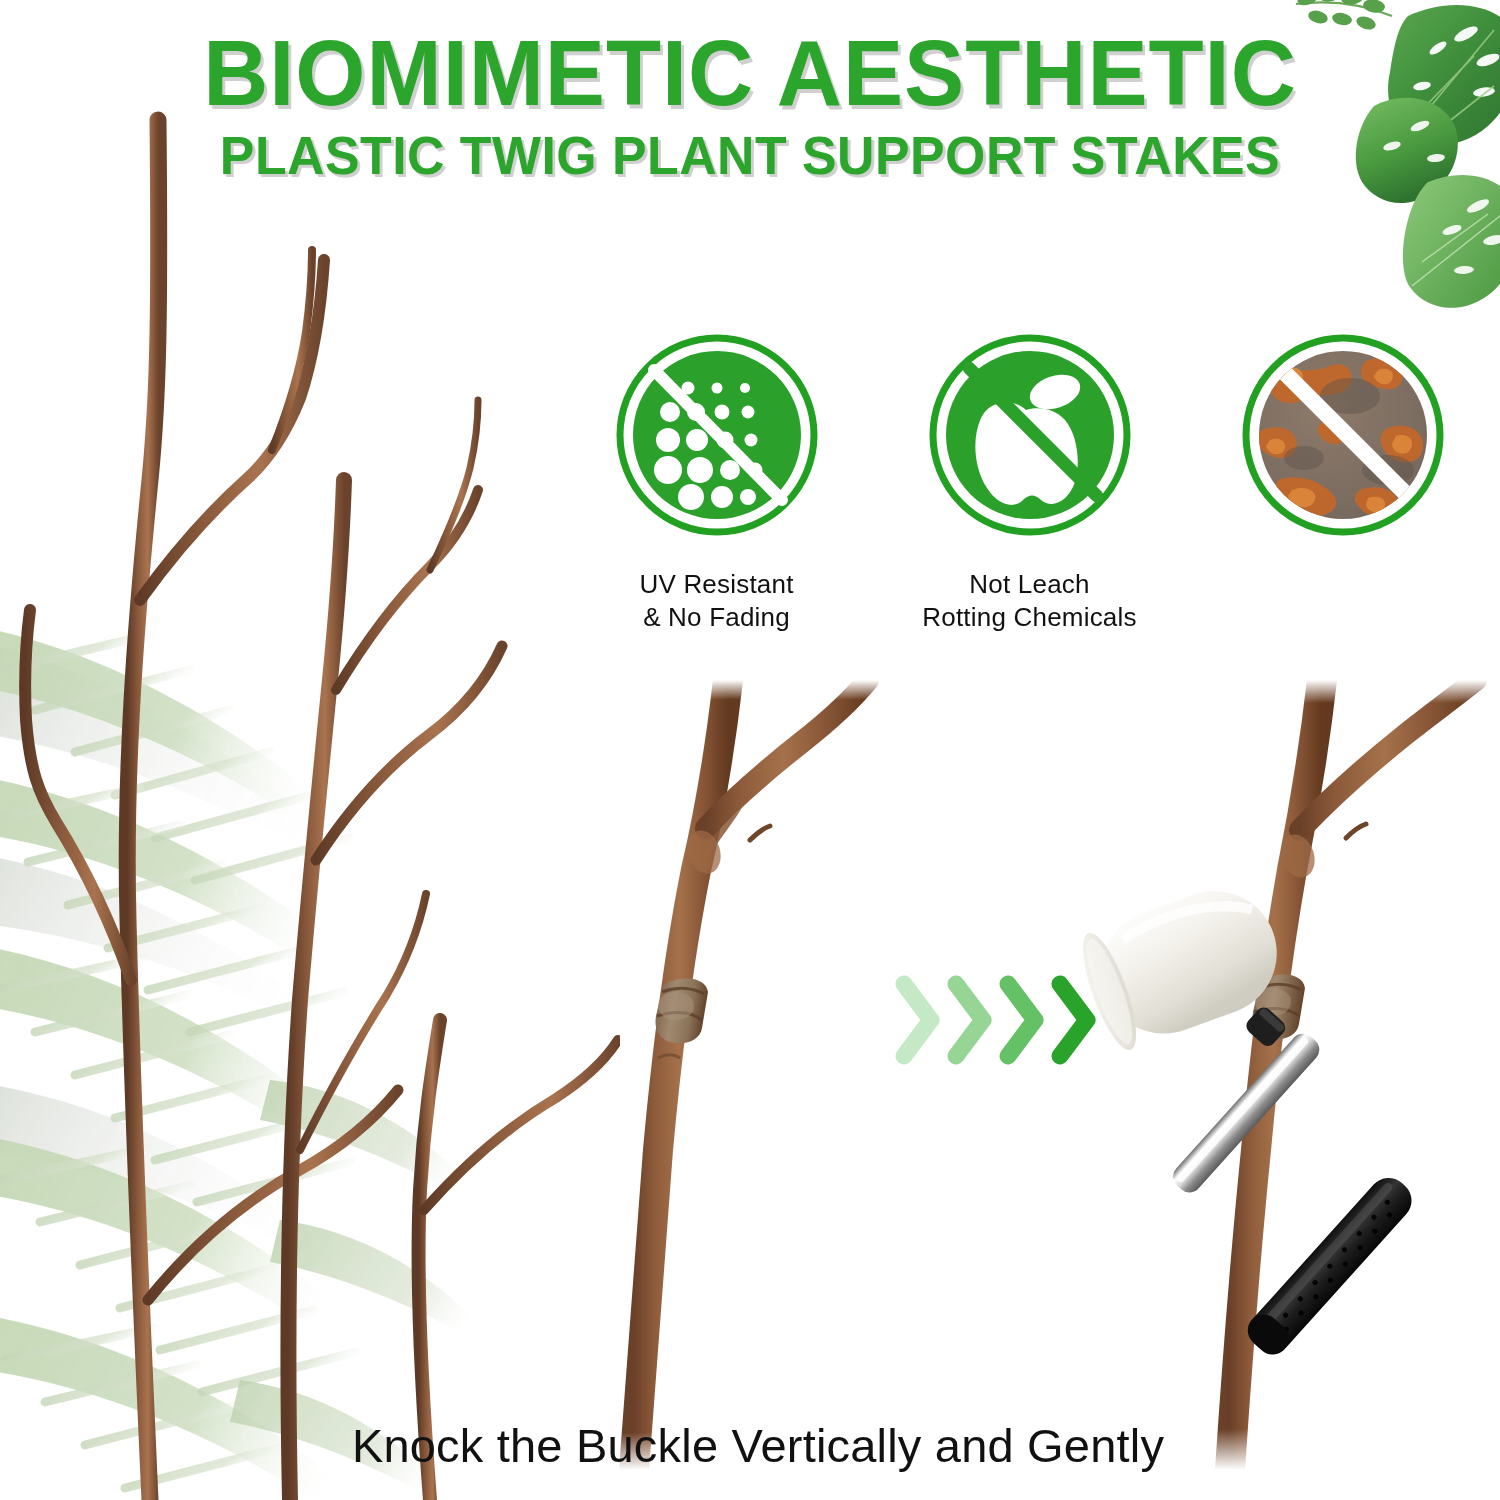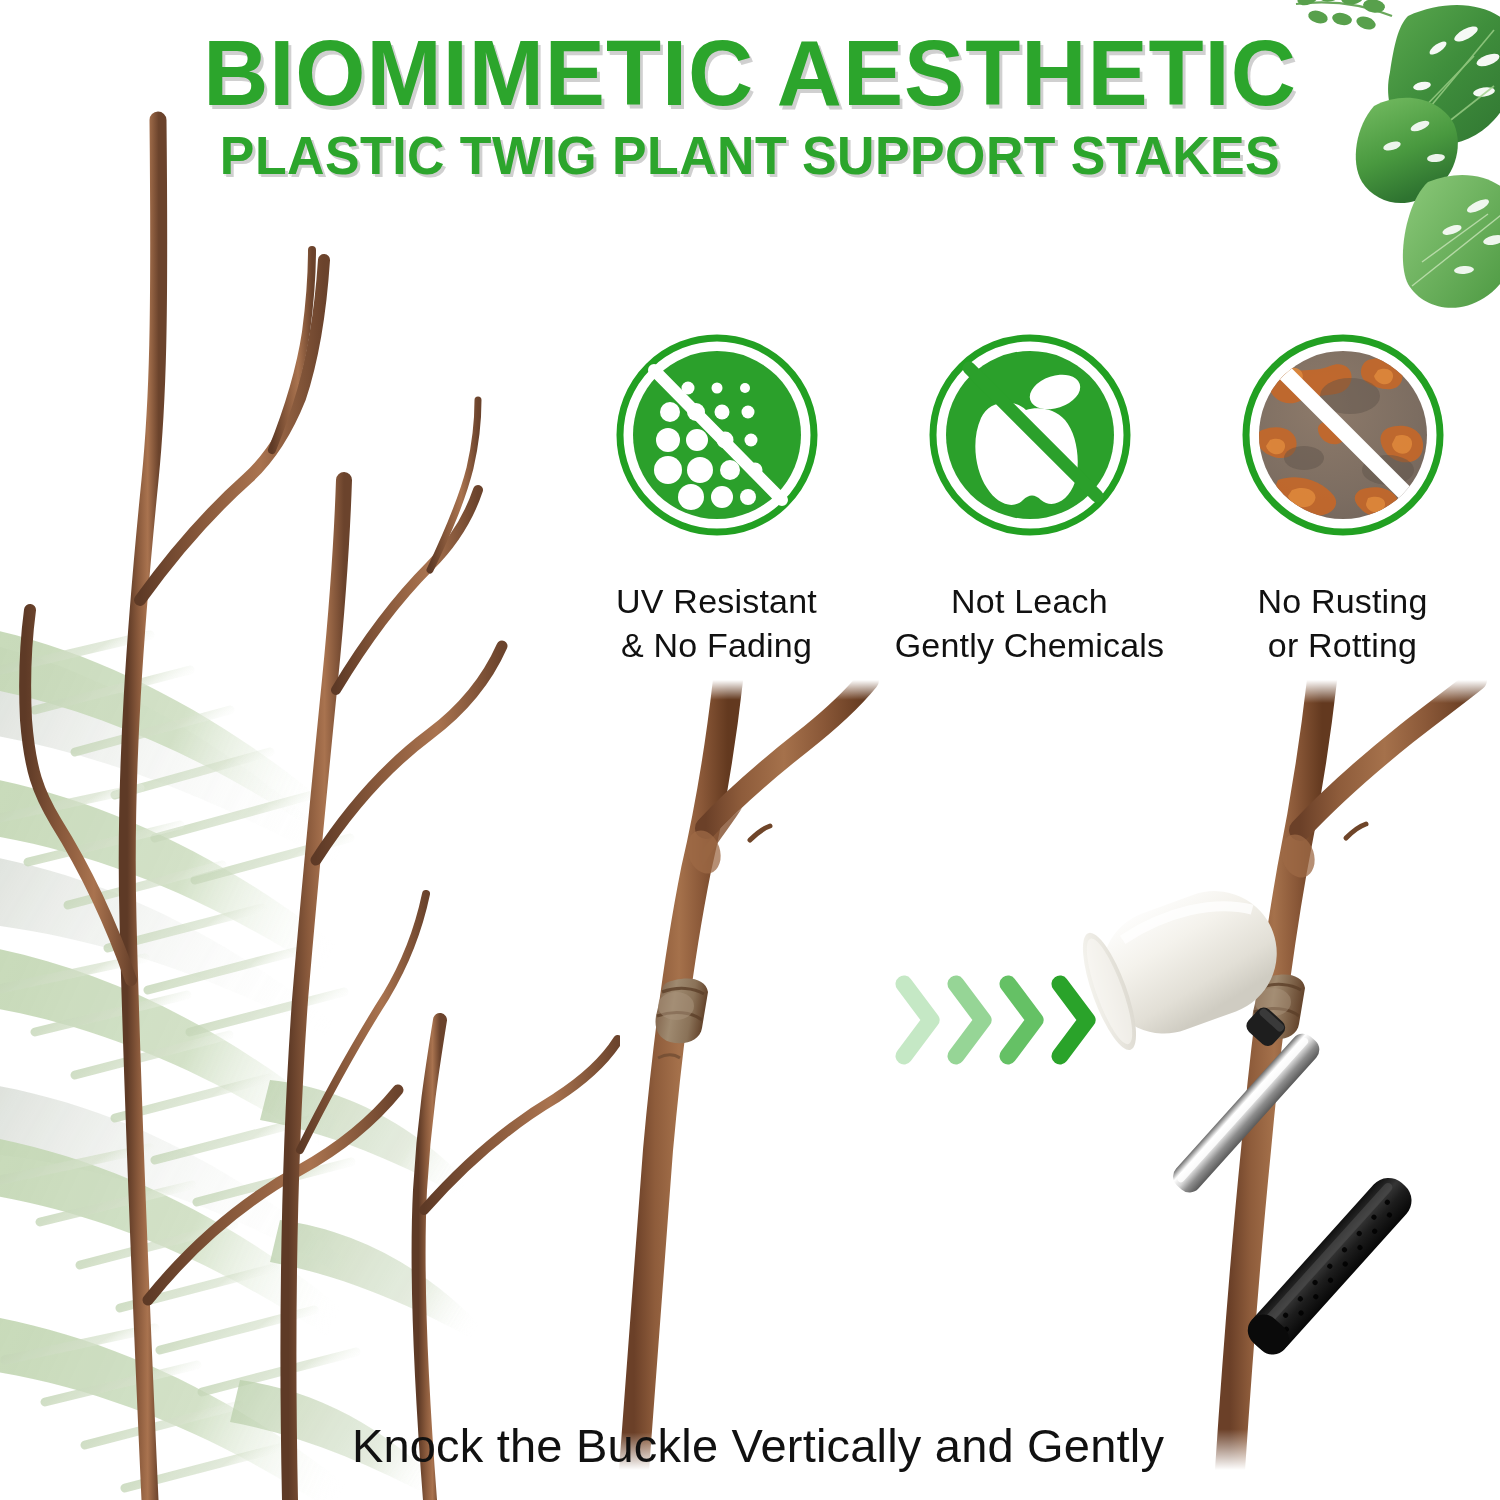"UV Resistant" .badge-caption { font-size: 34px -> 26px; margin-top: 40px -> 28px }
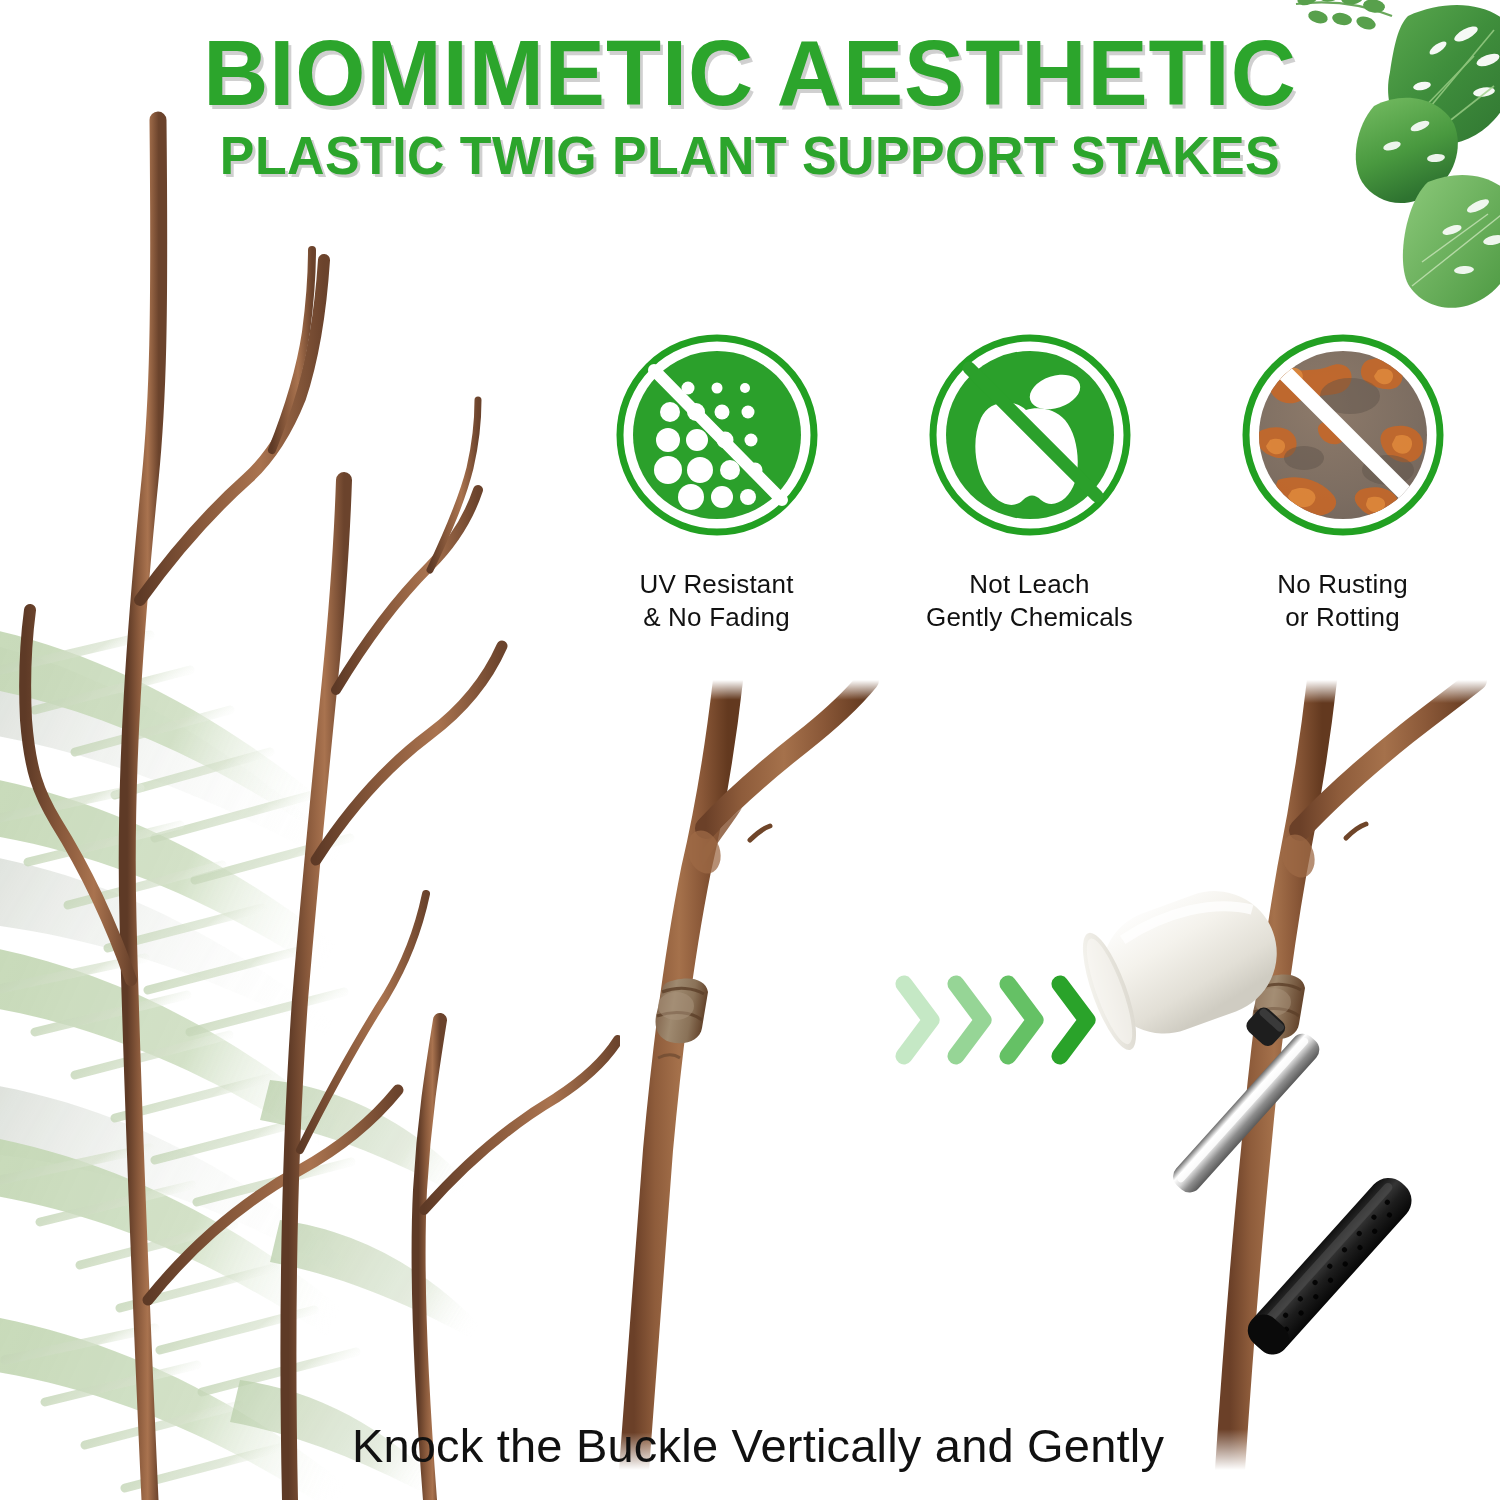"Not Leach" div.badge-caption { text: Gently -> Rotting }
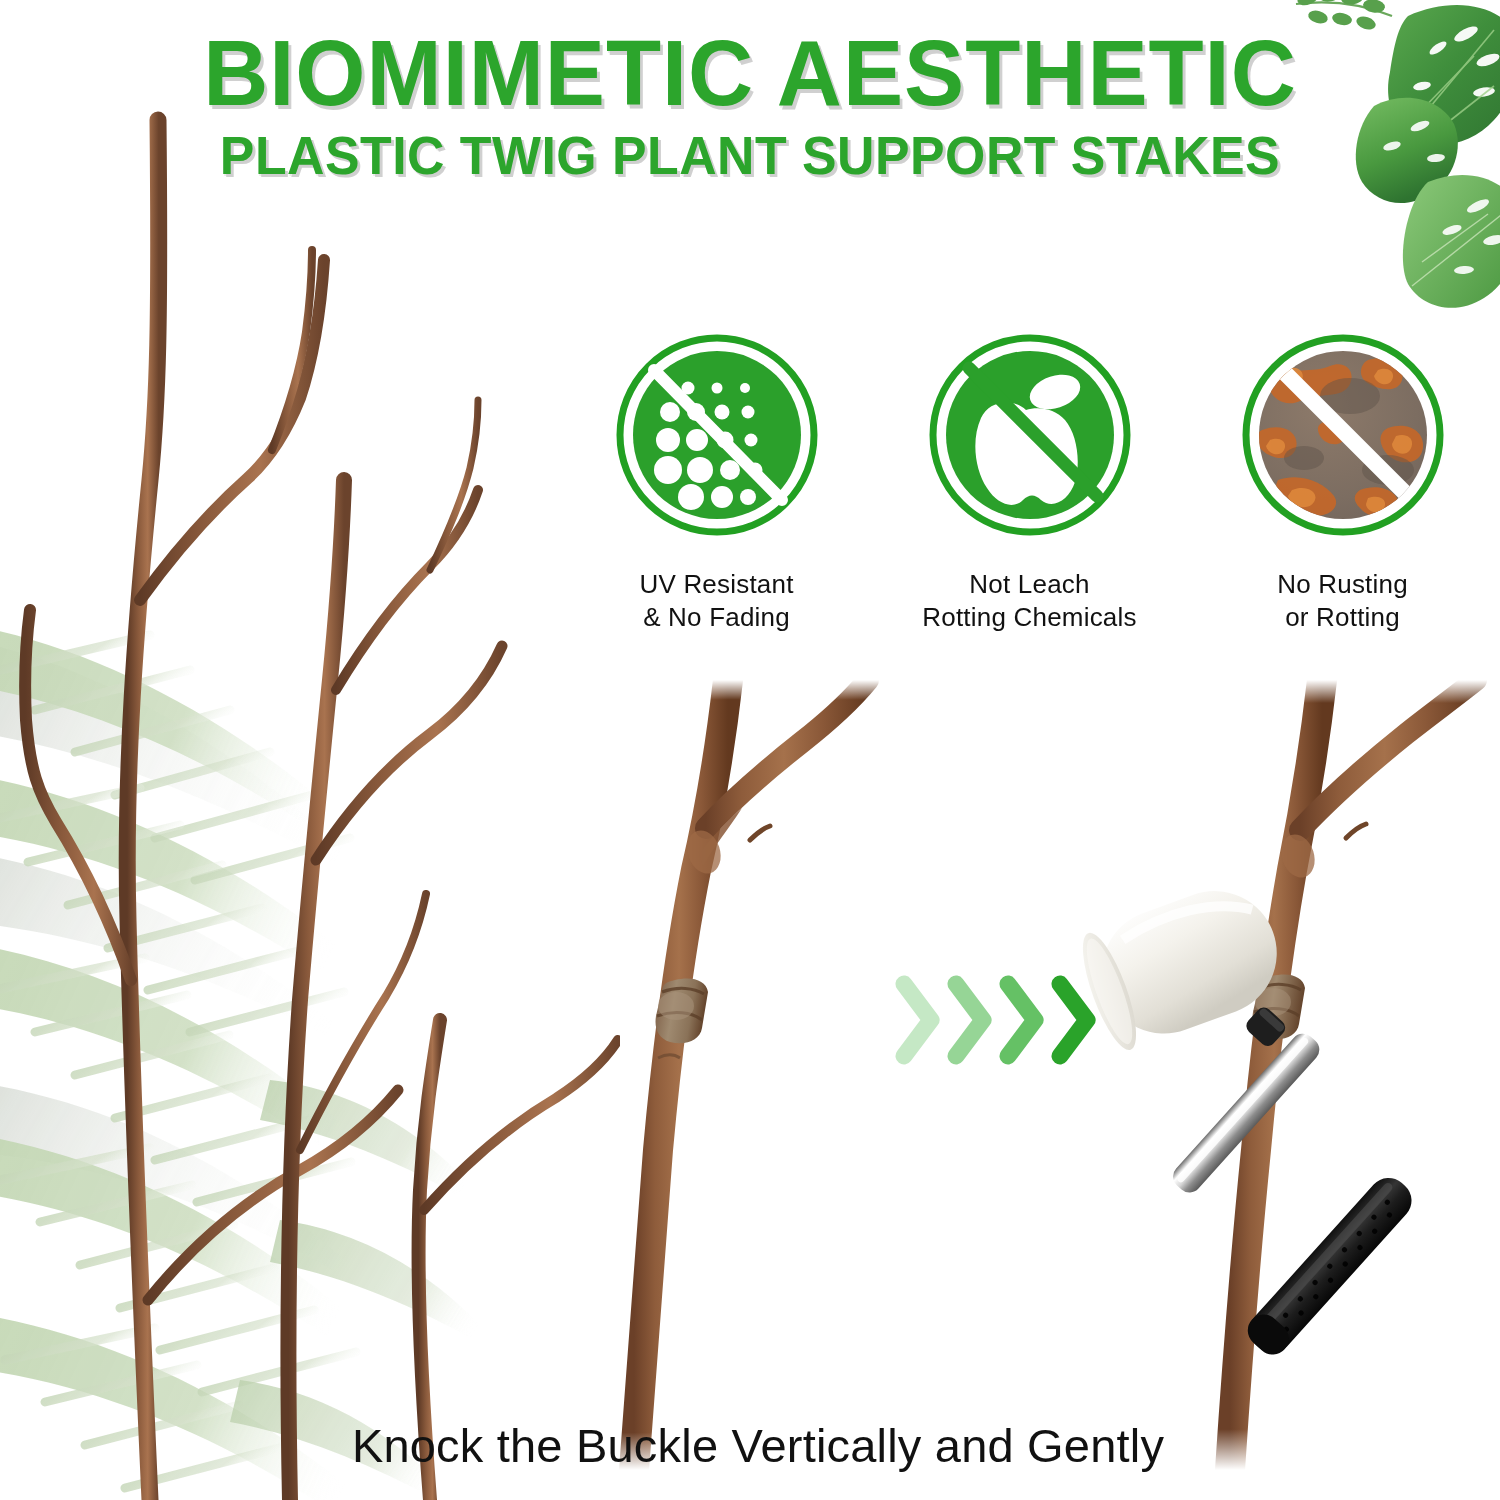"No Rusting" div.badge-caption { html: <div>No Rusting or Rotting</div> -> none }
